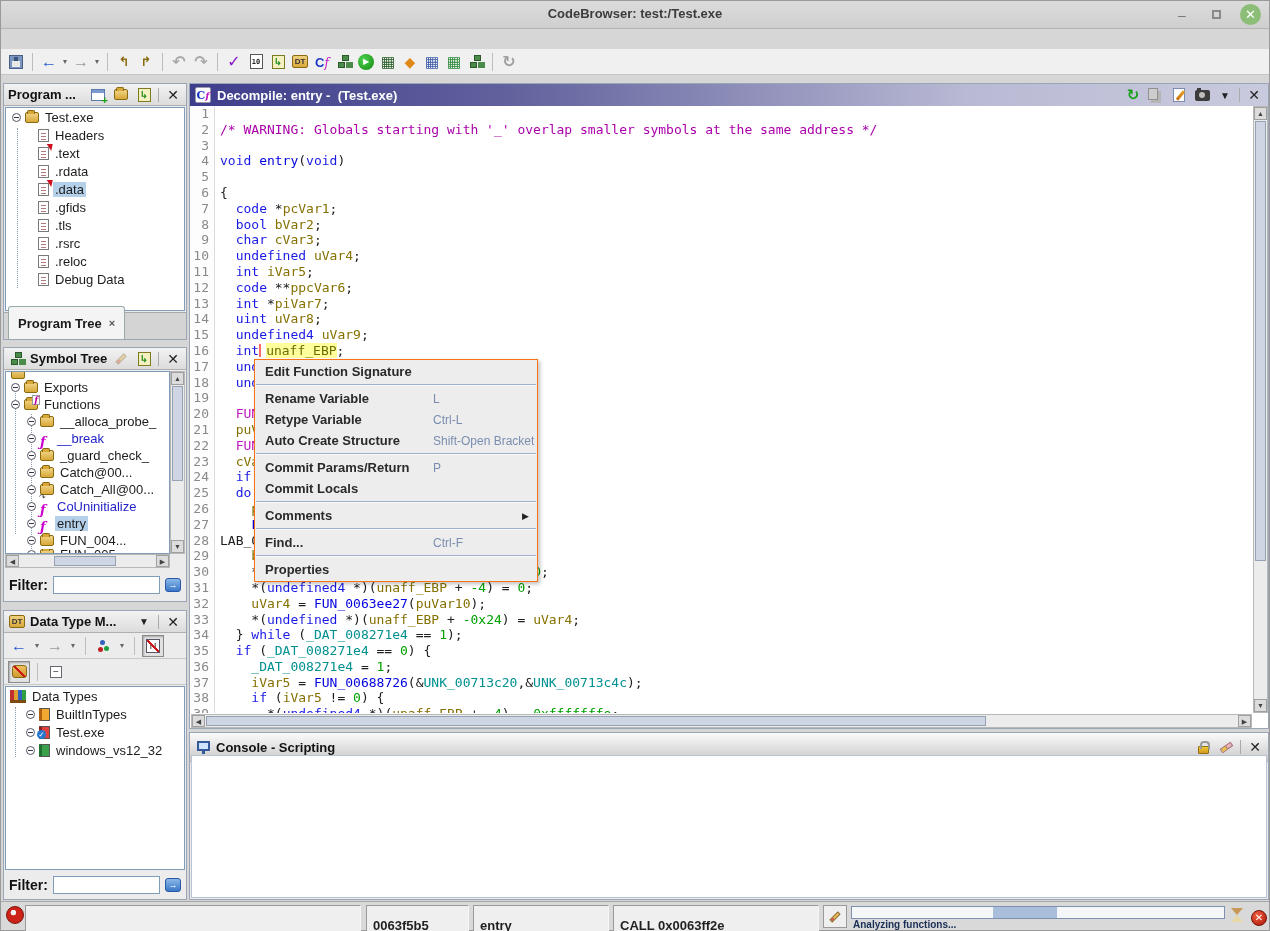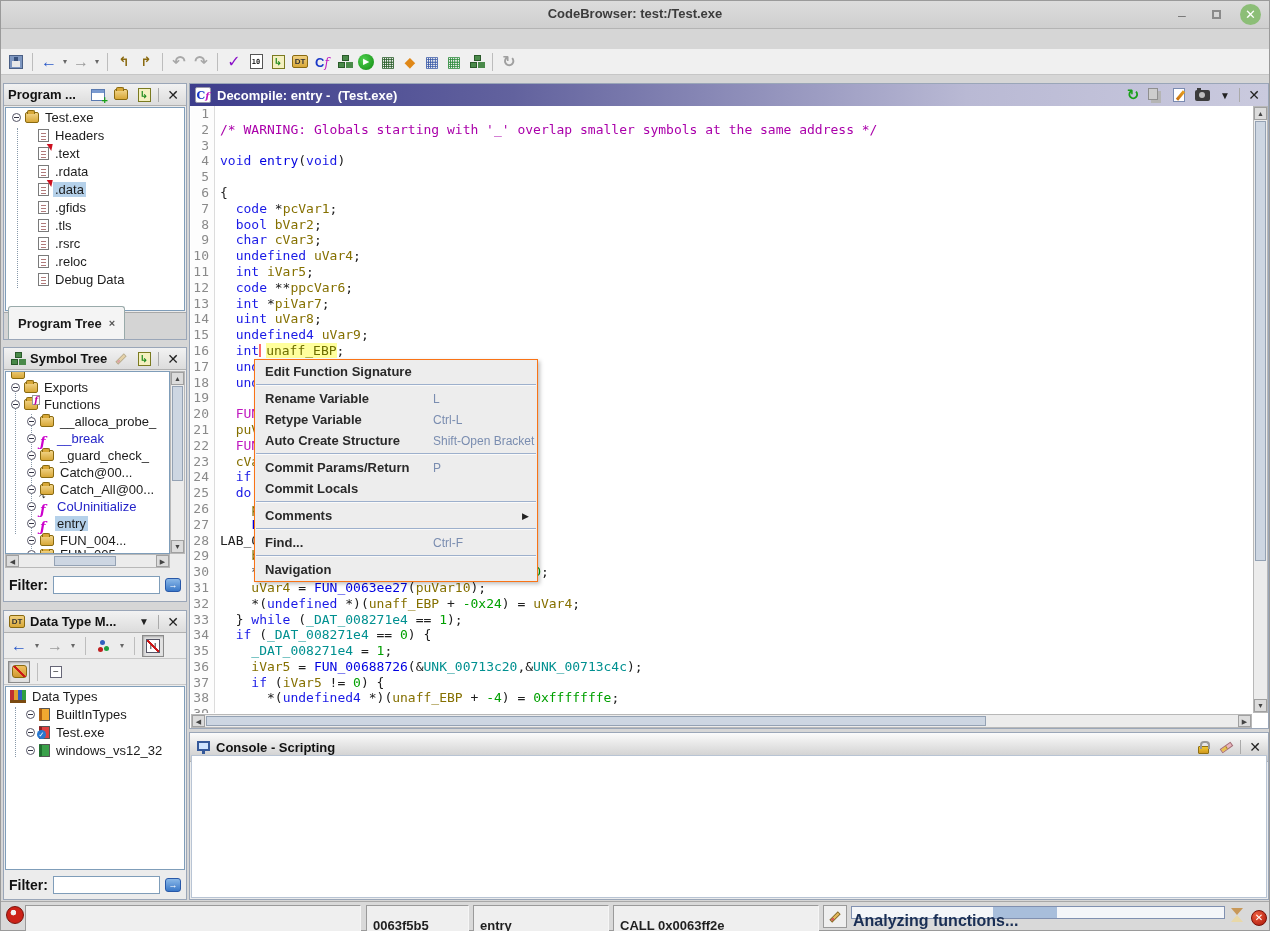"Navigation" span.cm-label { text: Navigation -> Properties }
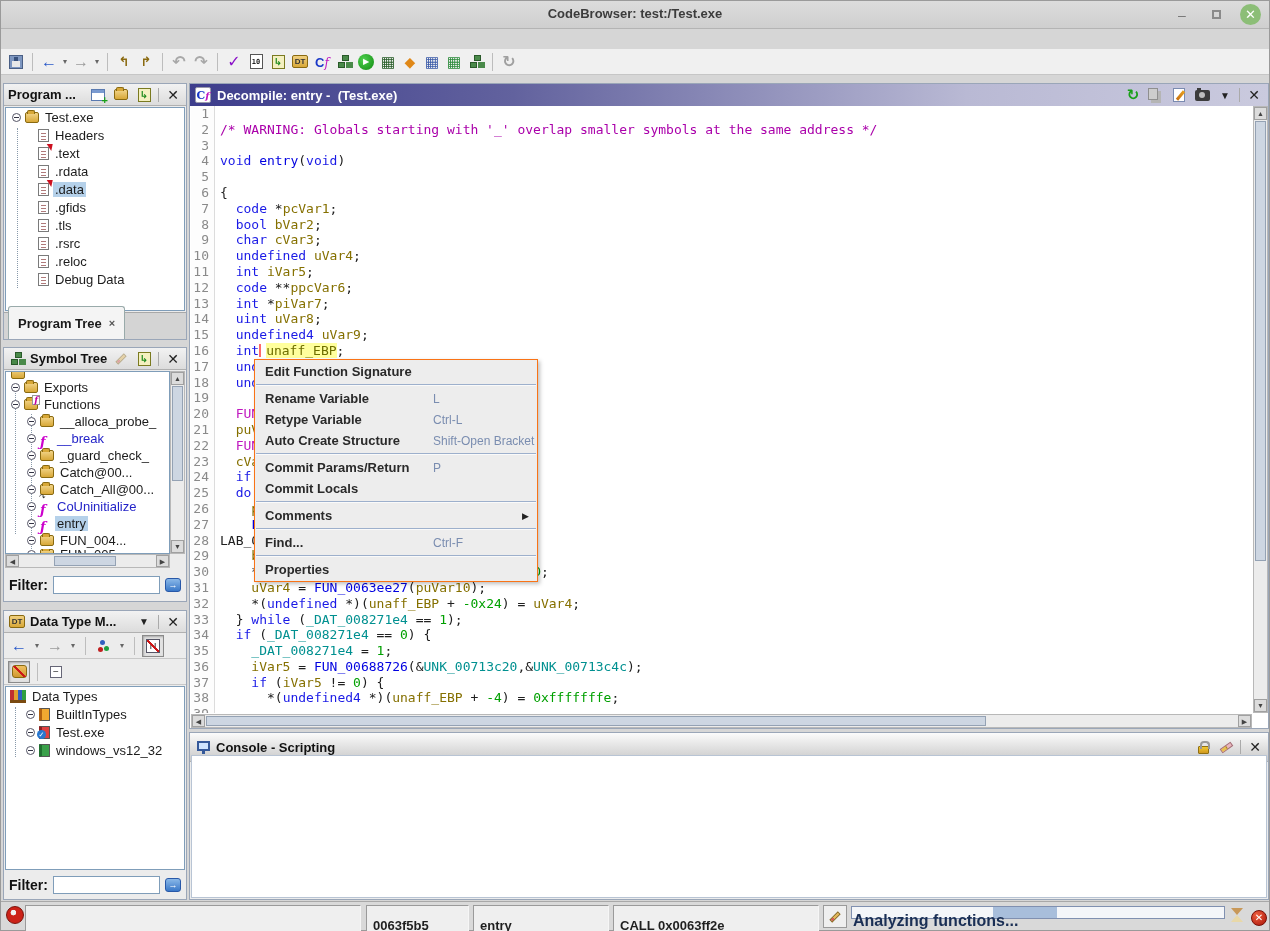"*(undefined4 *)(unaff_EBP + -4) =" div.cl { html: none -> <div><span> *(</span><span>undefined4</span><span> *)(</span><span>unaff_EBP</span><span> + </span><span>-4</span><span>) = </span><span>0</span><span>;</span></div> }
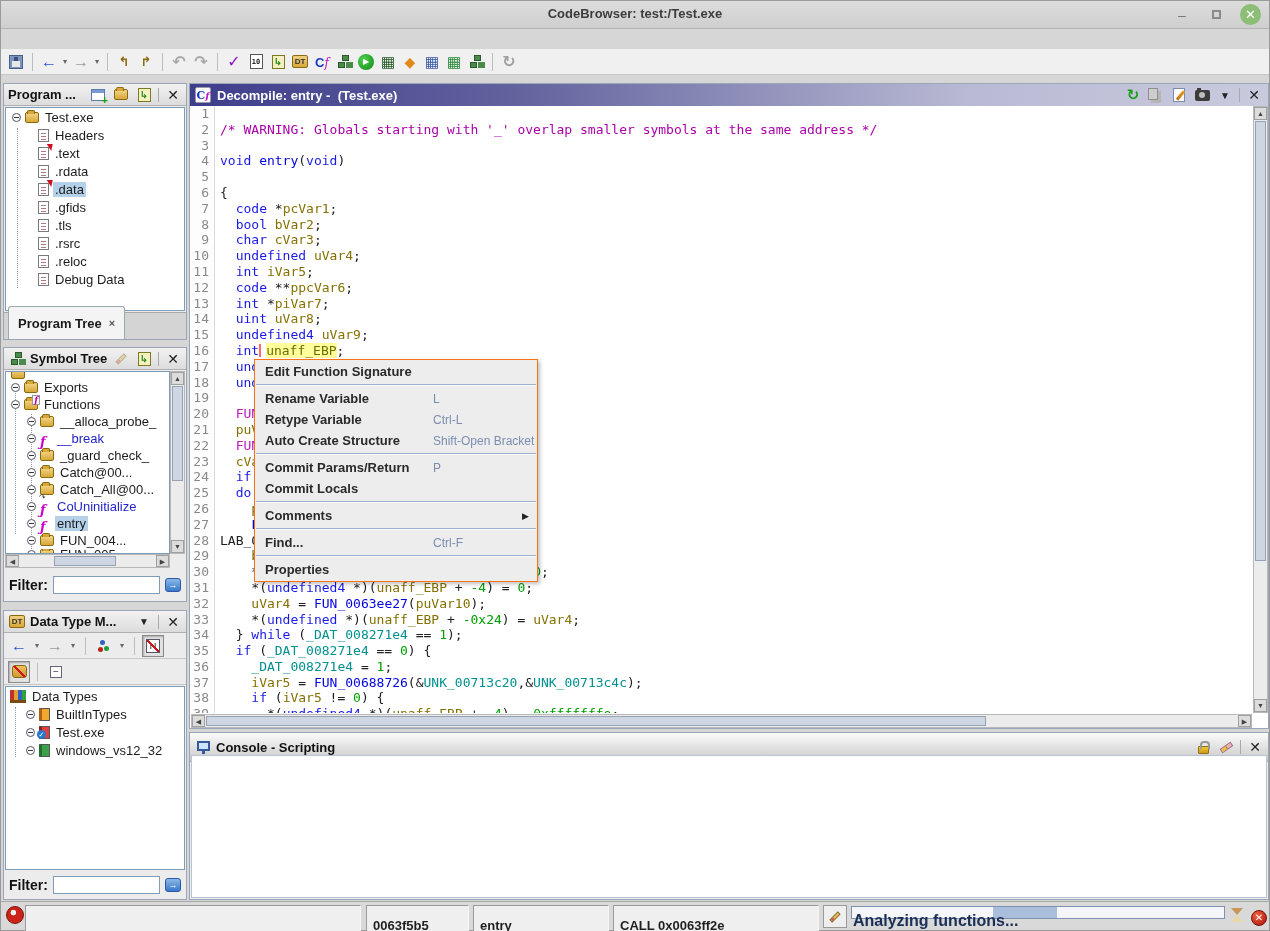"Analyzing functions..." #sb-plabel { font-size: 16px -> 10px }
